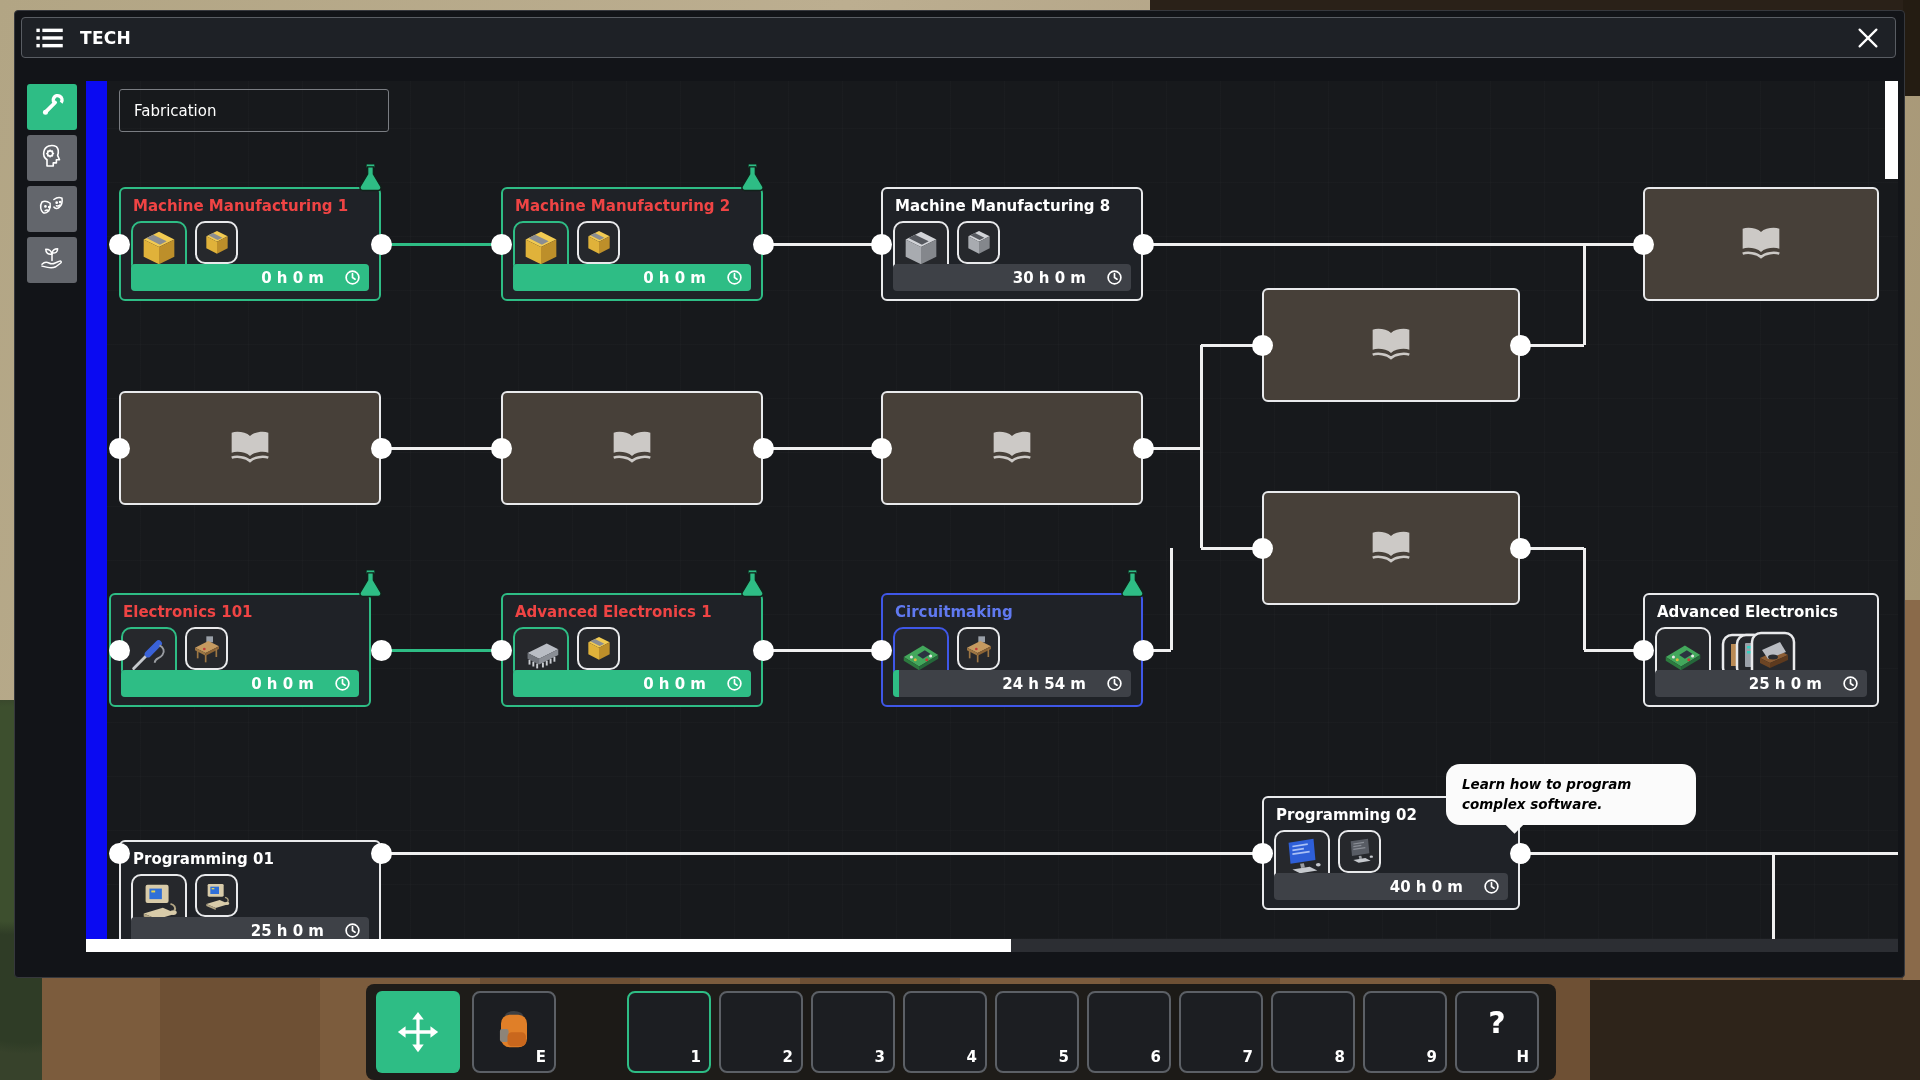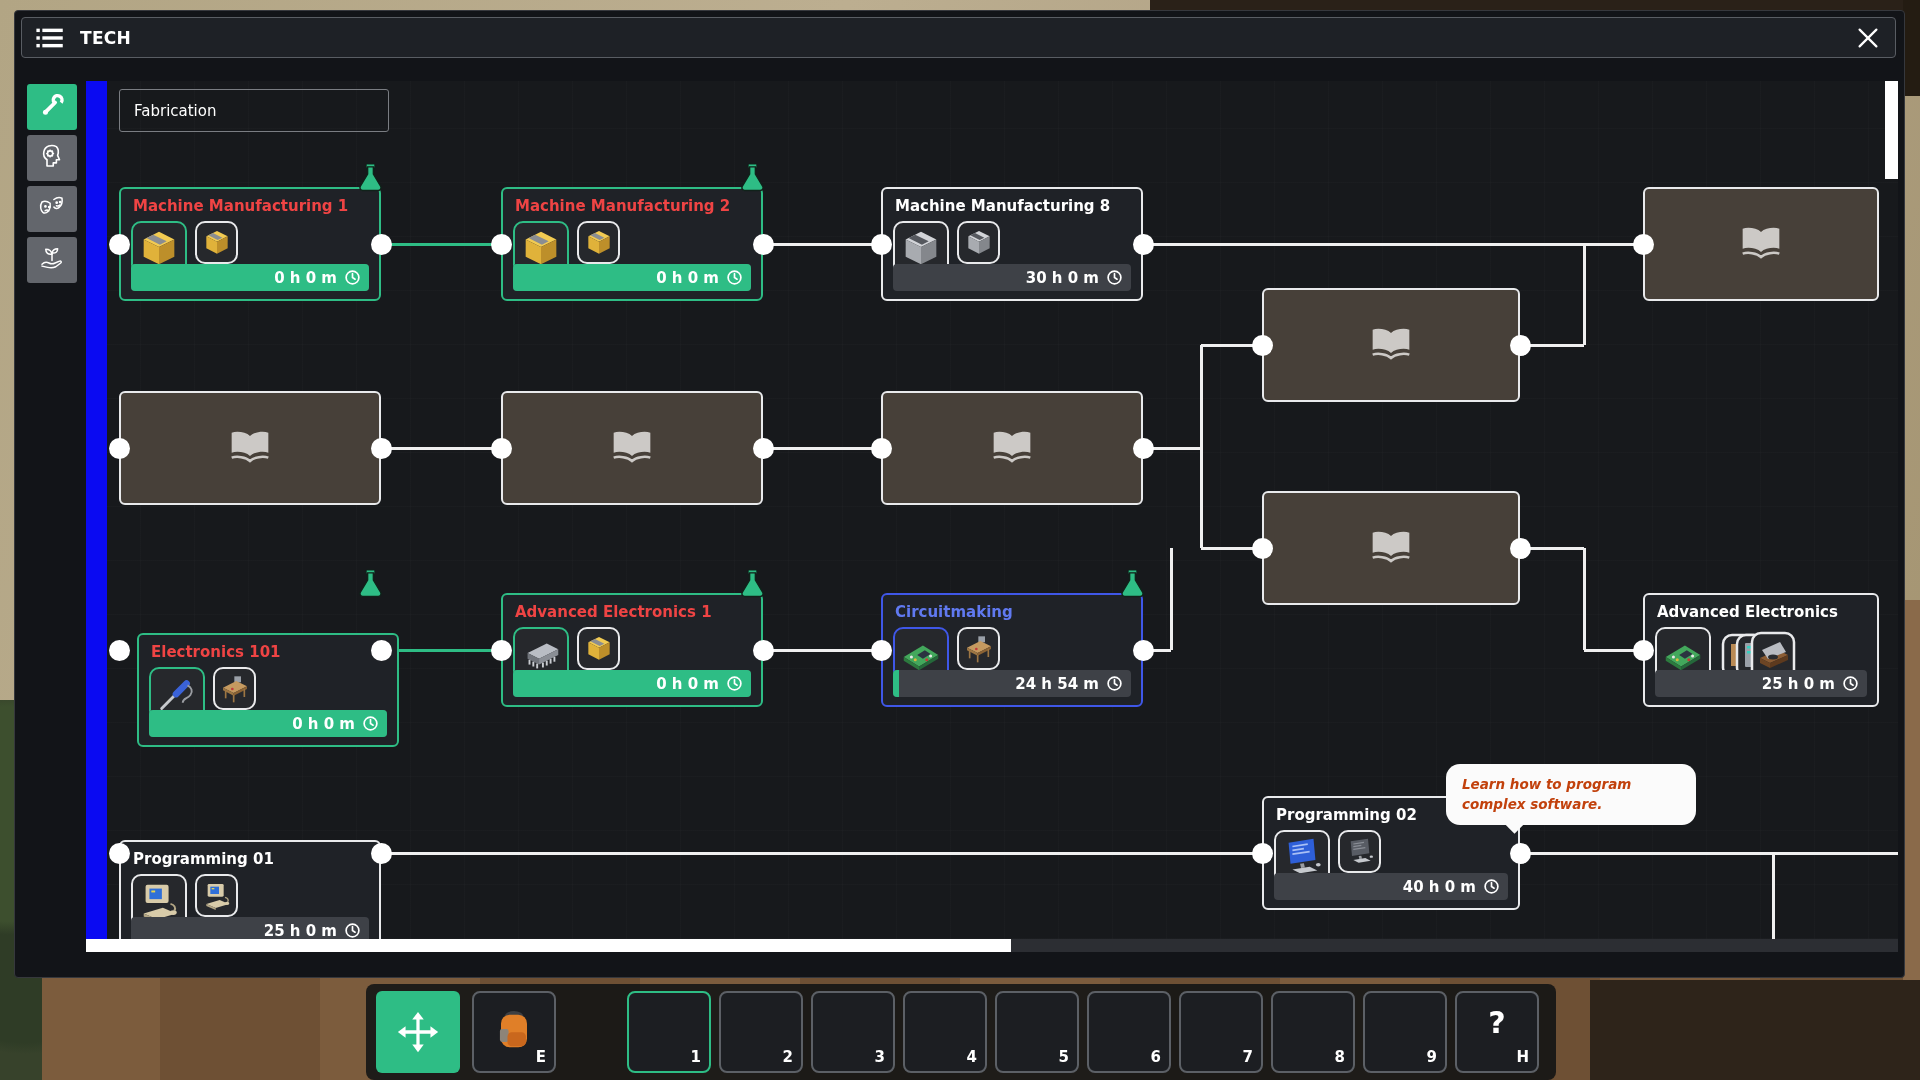"0 h 0 m" .bar .time { gap: 7px -> 20px }
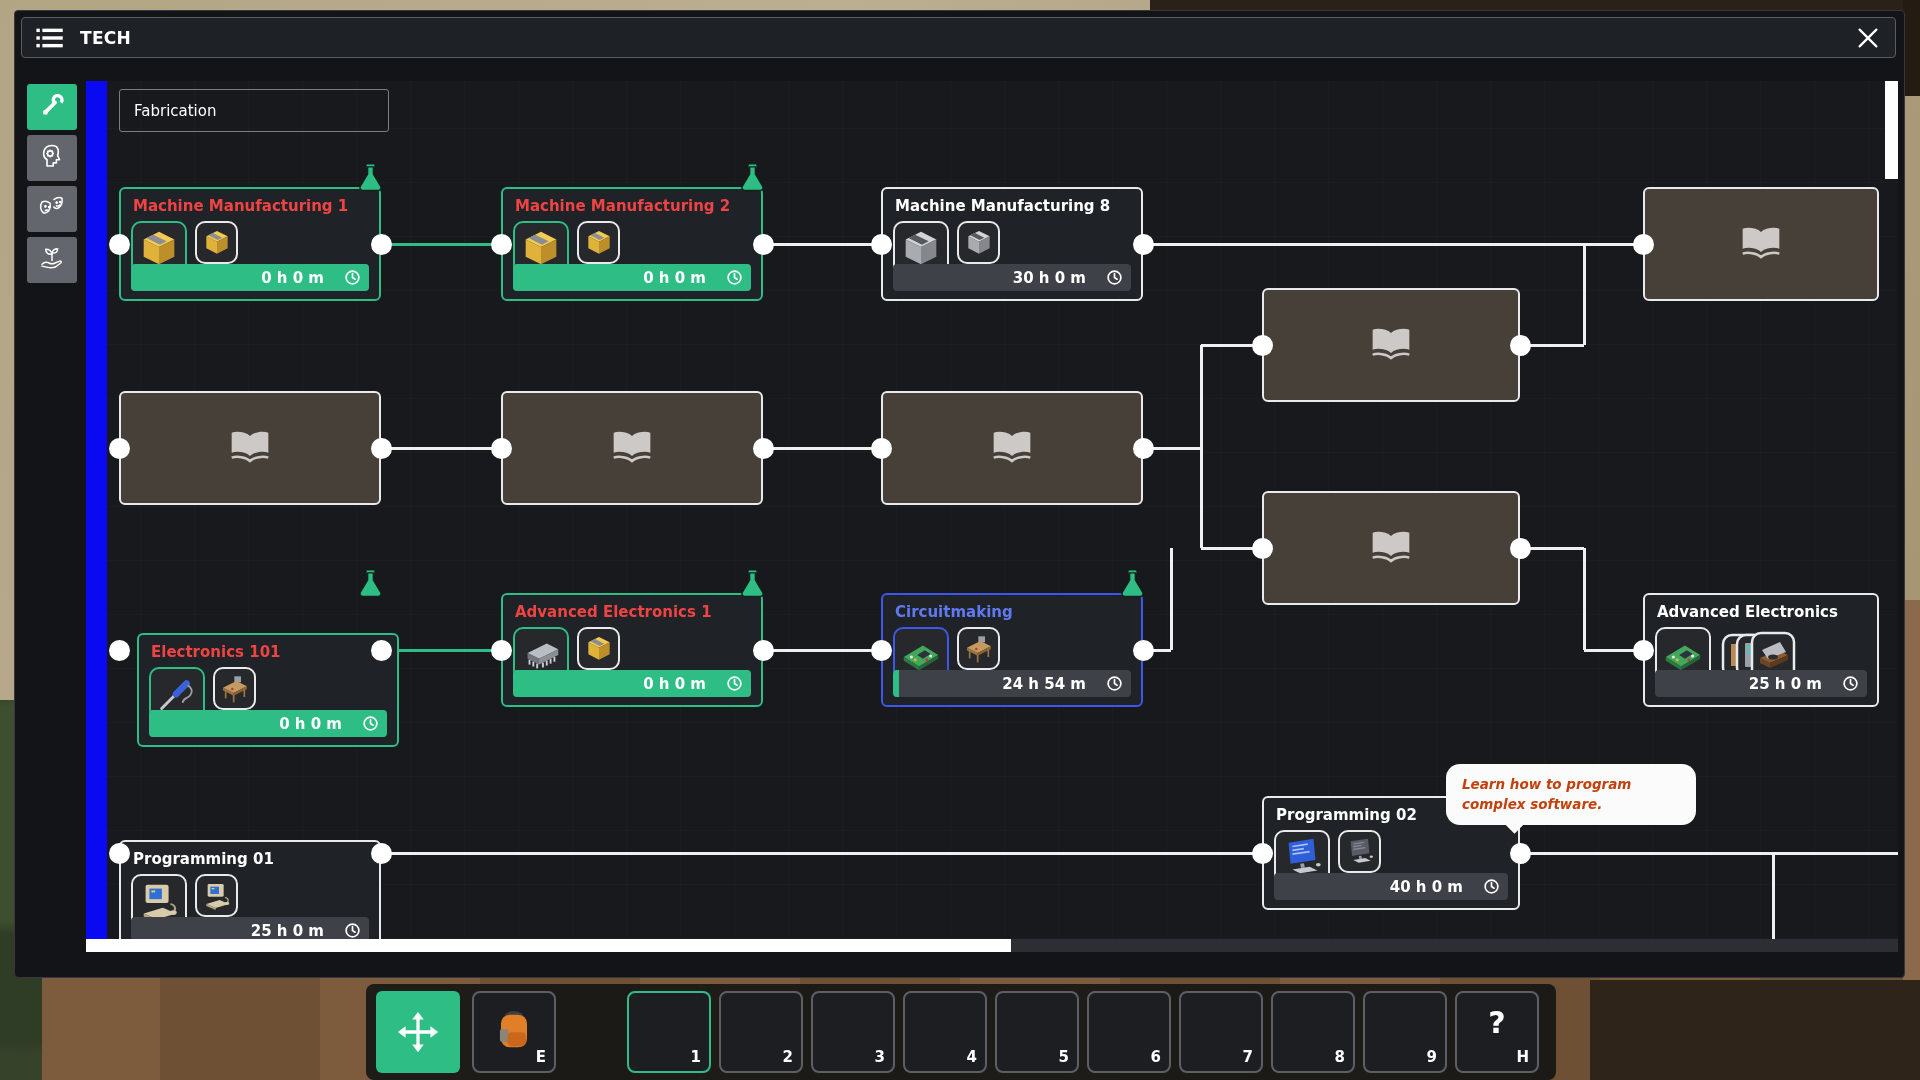"Electronics 101" div.node { left: 51px -> 23px; margin-top: 40px -> none }
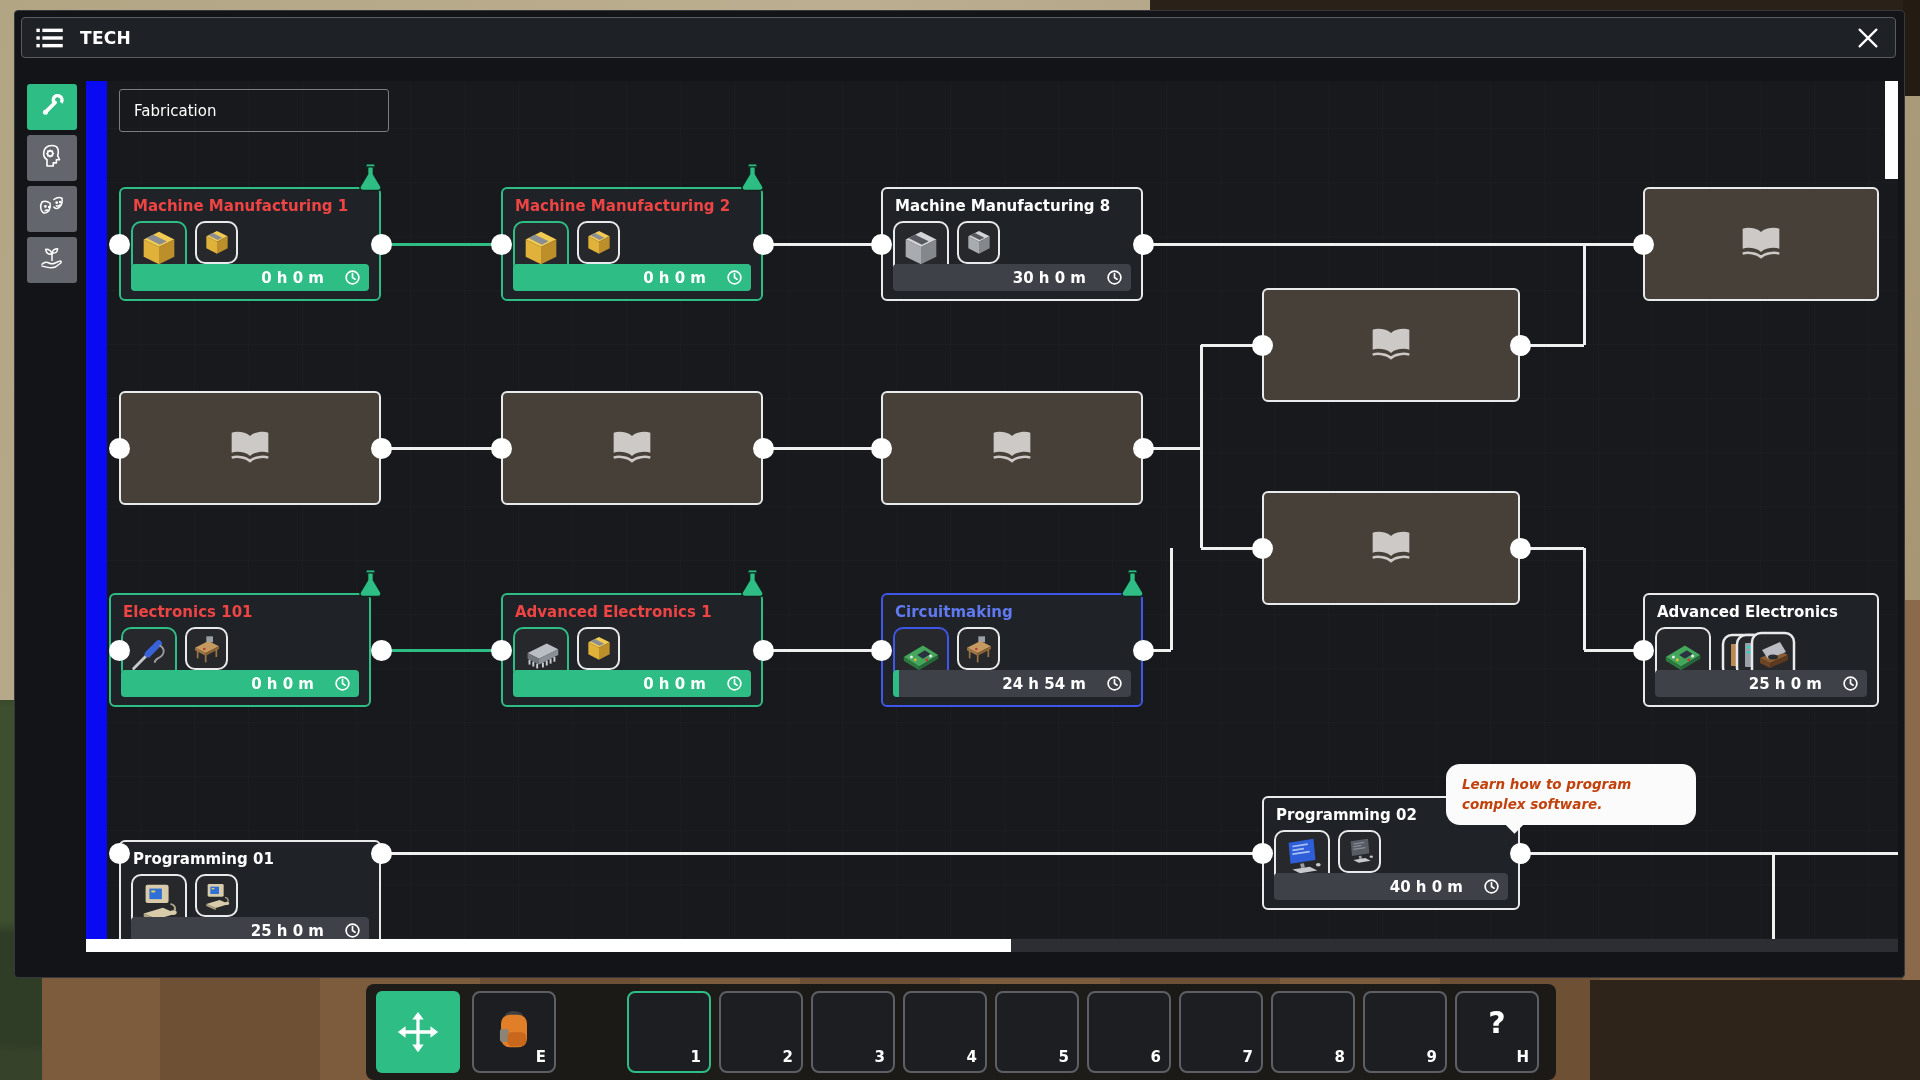"Learn how to program complex" .tooltip { color: #c2410c -> #000000 }
